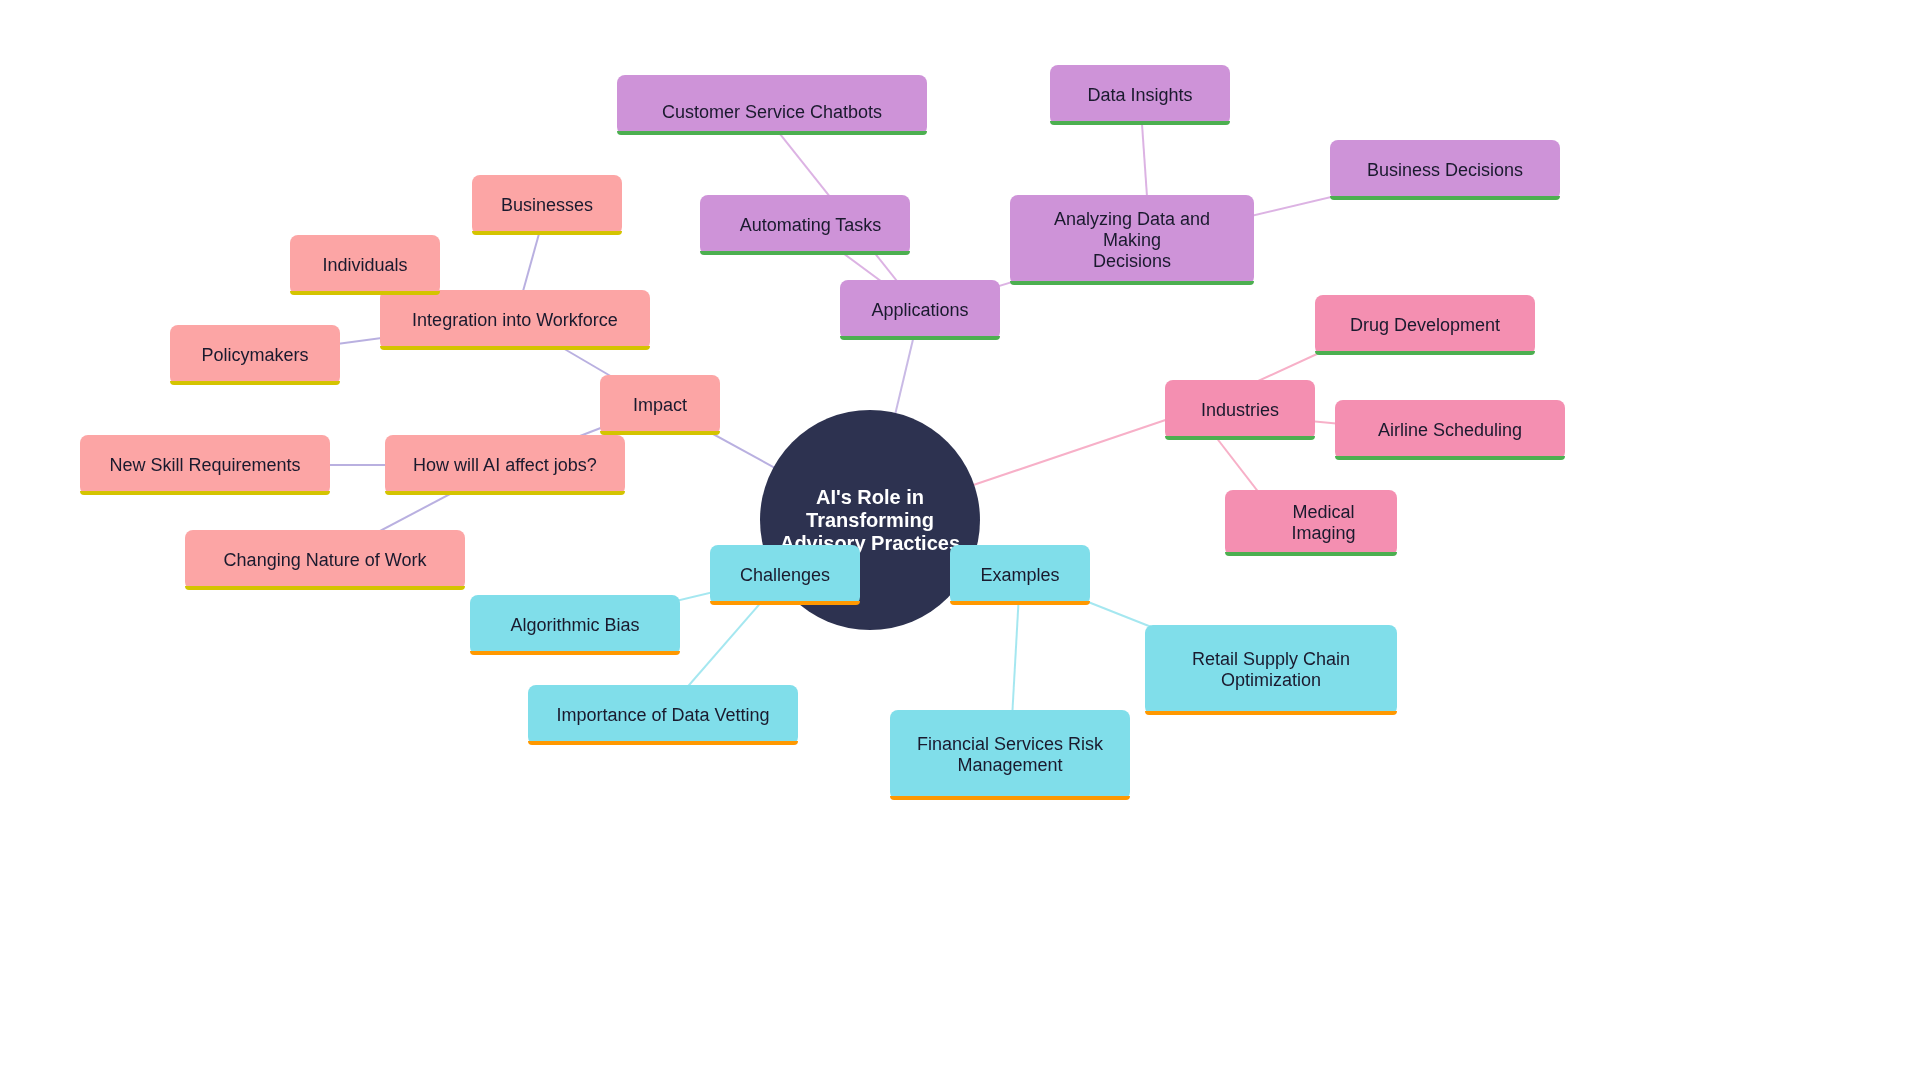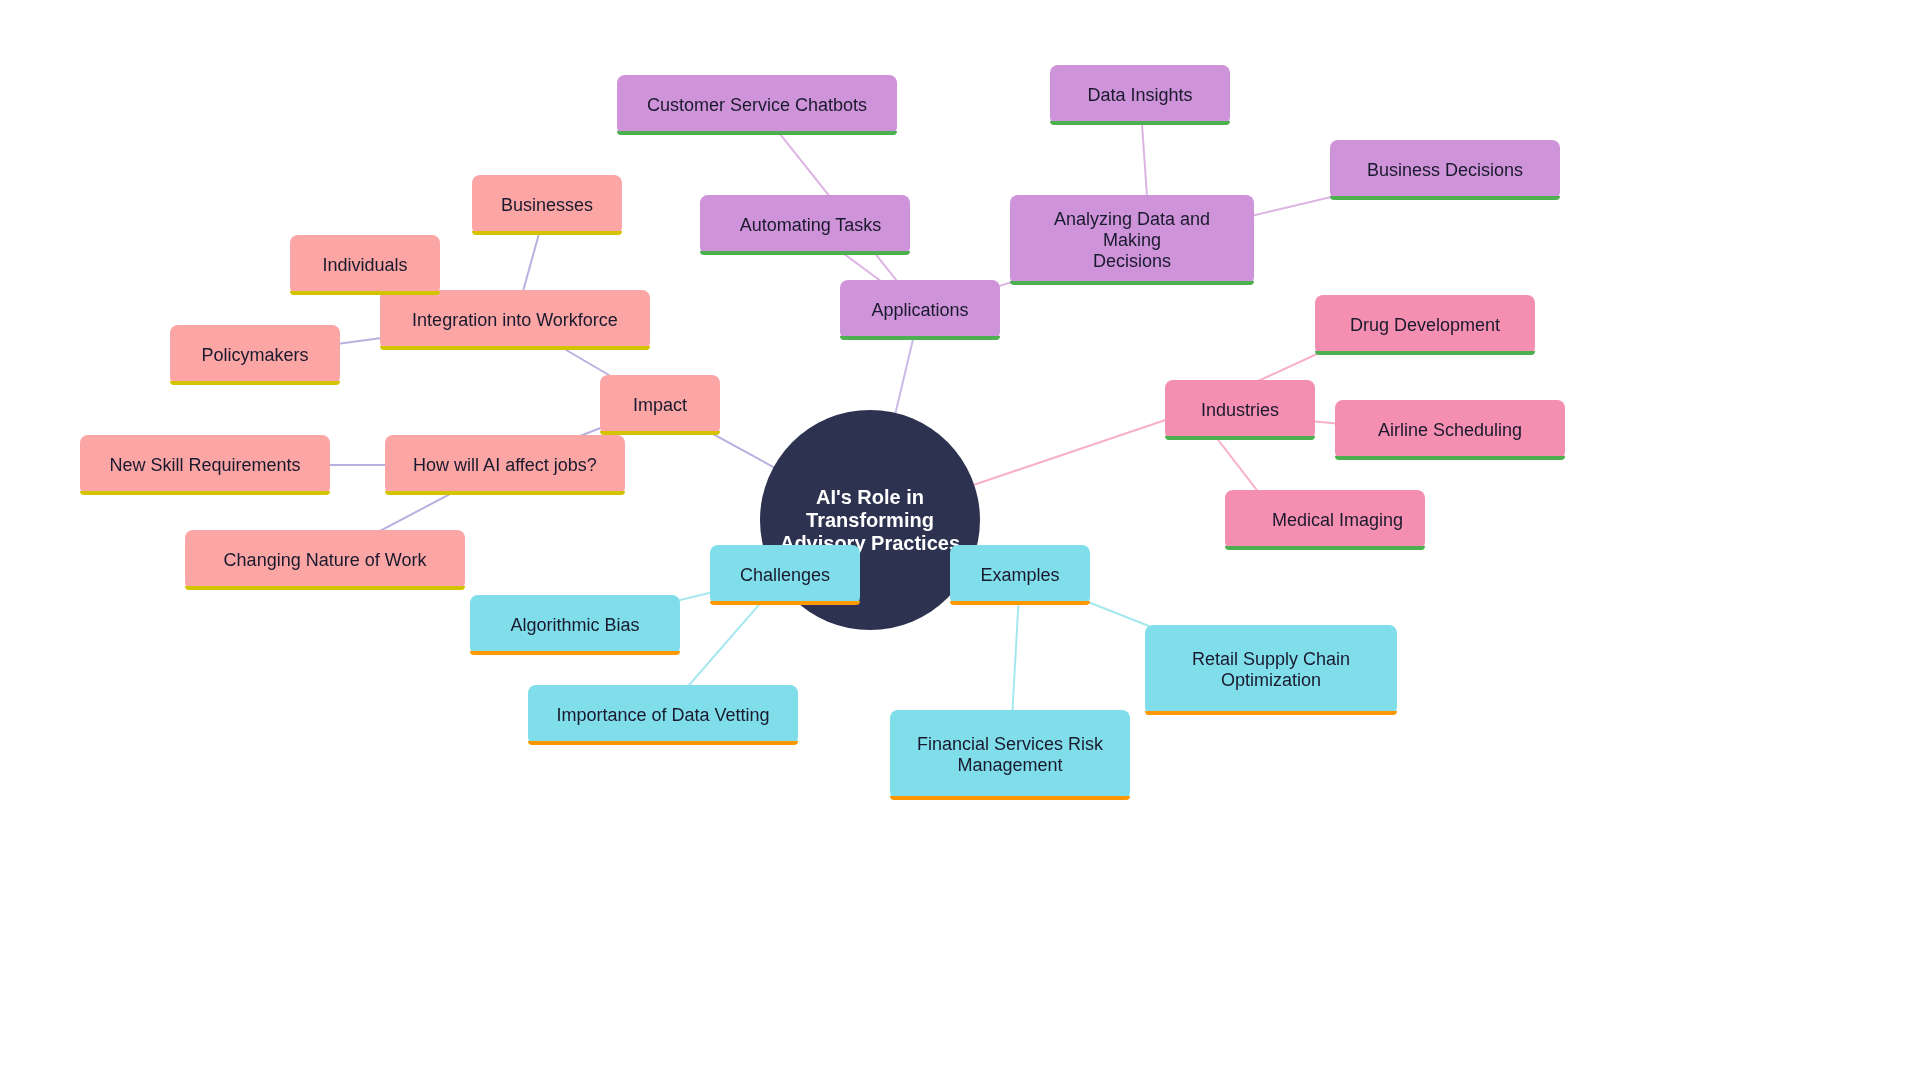"Customer Service Chatbots" div.node { align-items: none -> flex-end; width: 280px -> 310px }
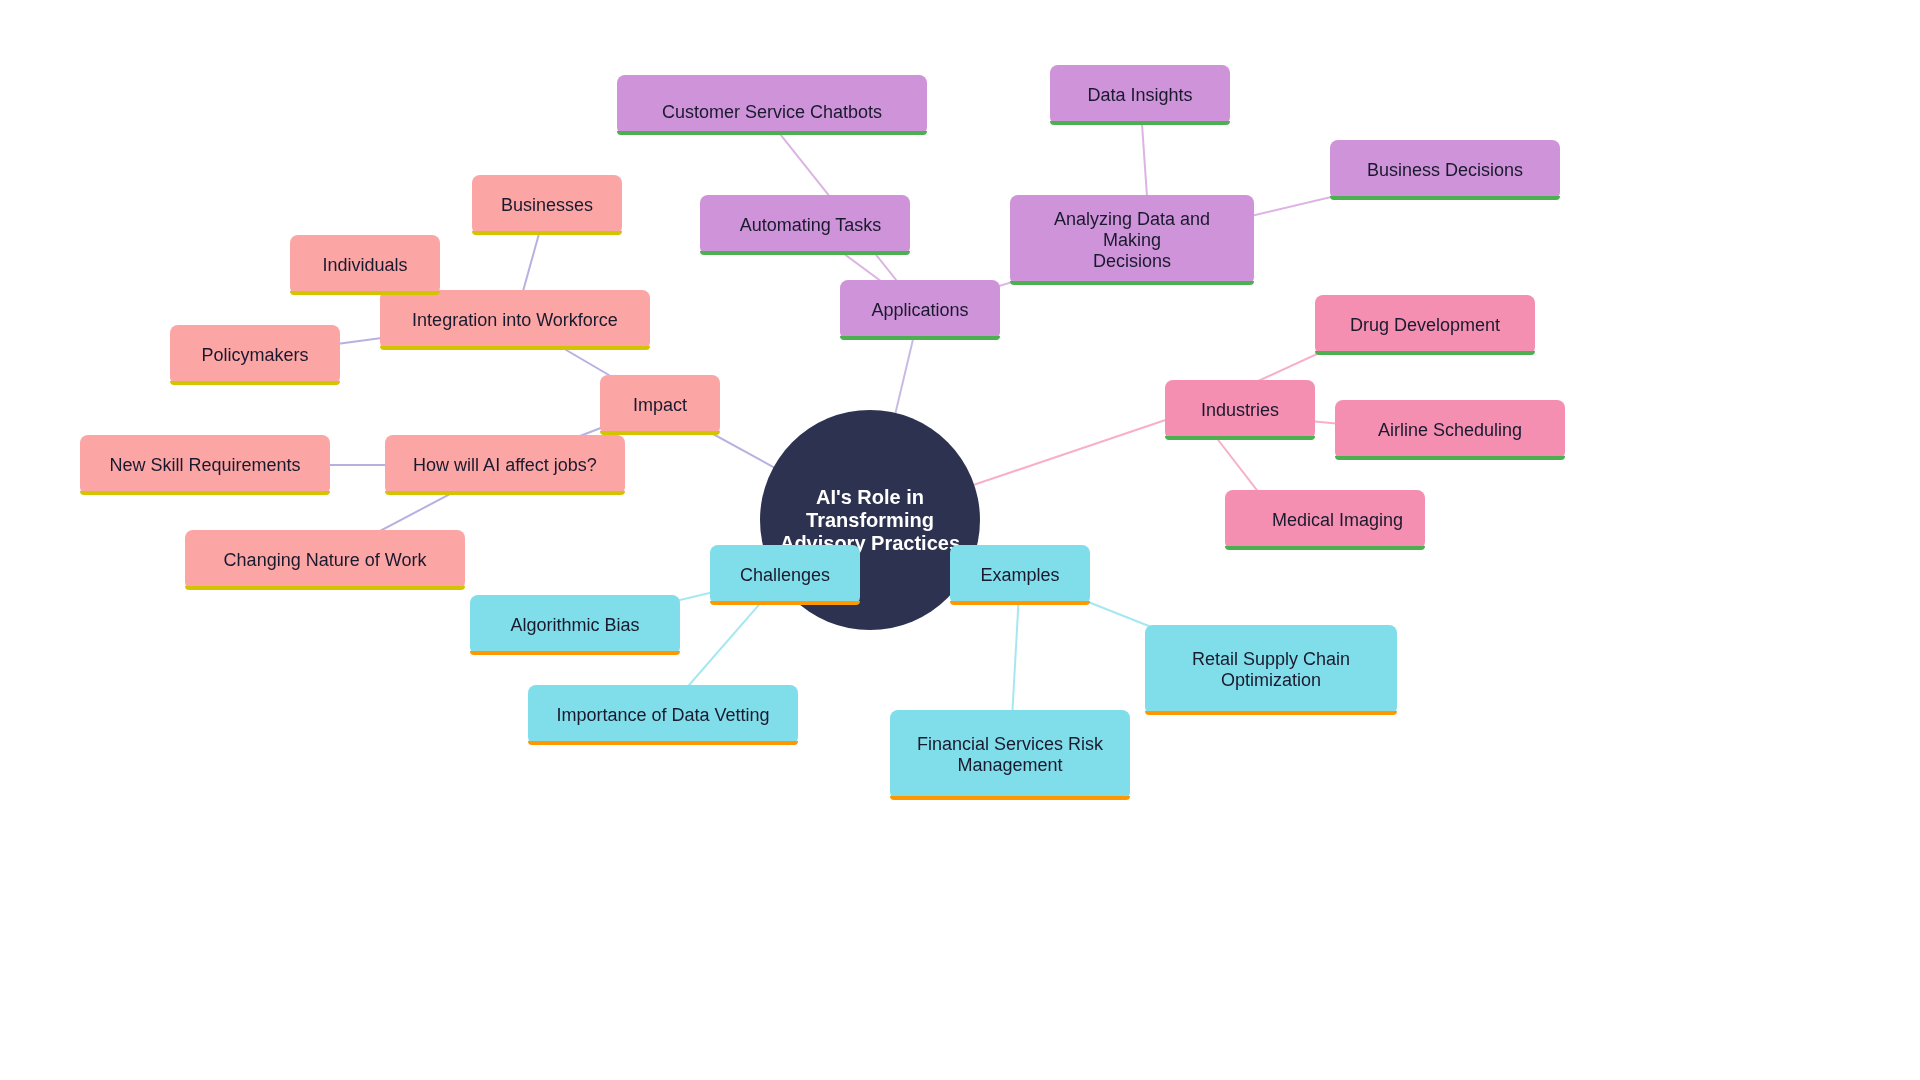"Medical Imaging" div.node { width: 200px -> 172px }
